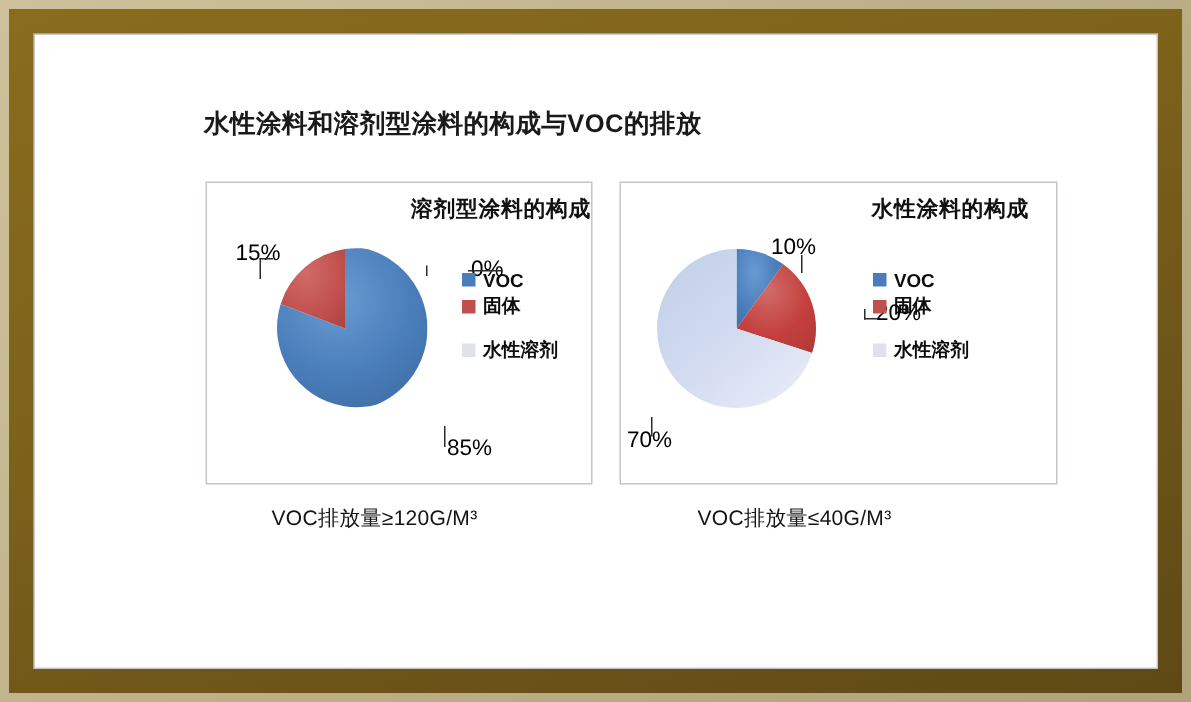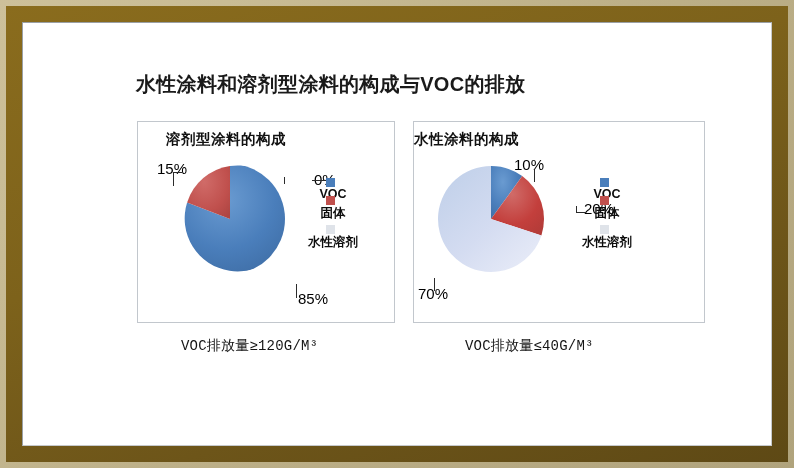"水性涂料和溶剂型涂料的构成与VOC的排放" #slide-title { font-size: 20px -> 17px }
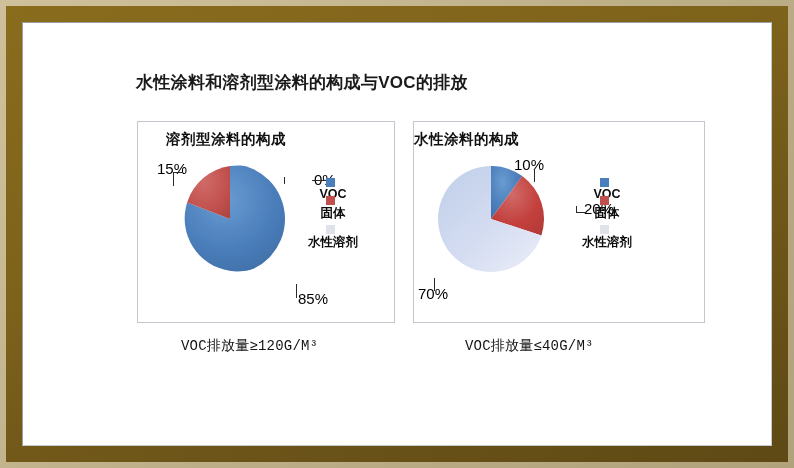"溶剂型涂料的构成" .chart-title { text-align: left -> right }
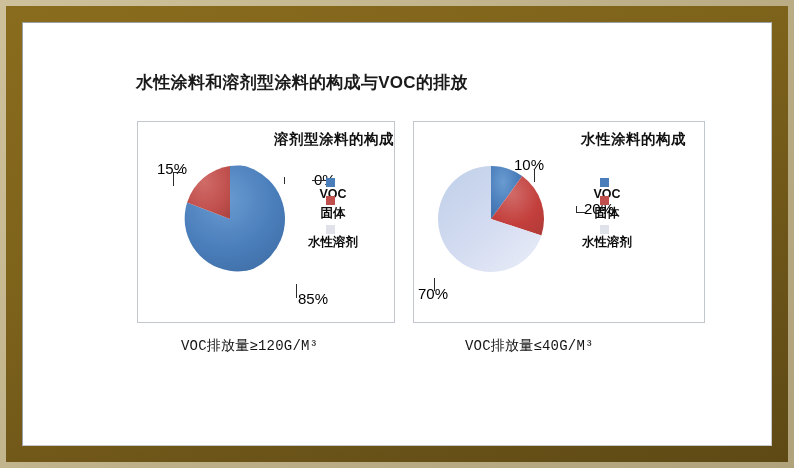"VOC" .legend-row { flex-direction: column -> none }
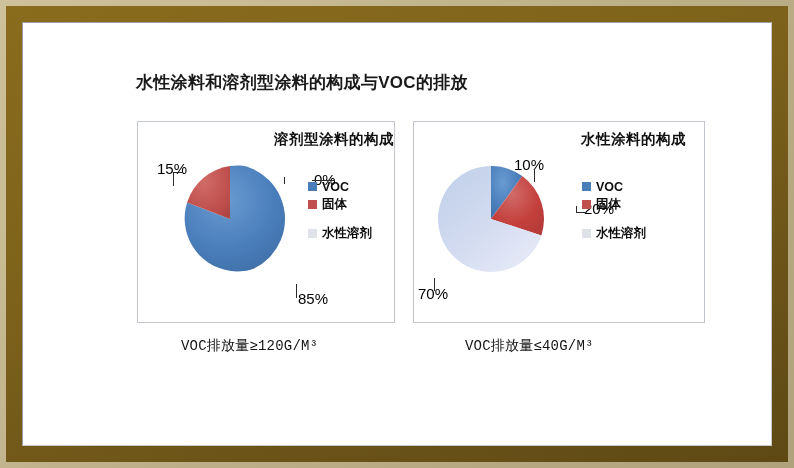"VOC排放量≥120G/M³" .caption { font-family: Liberation Mono, monospace -> none }
